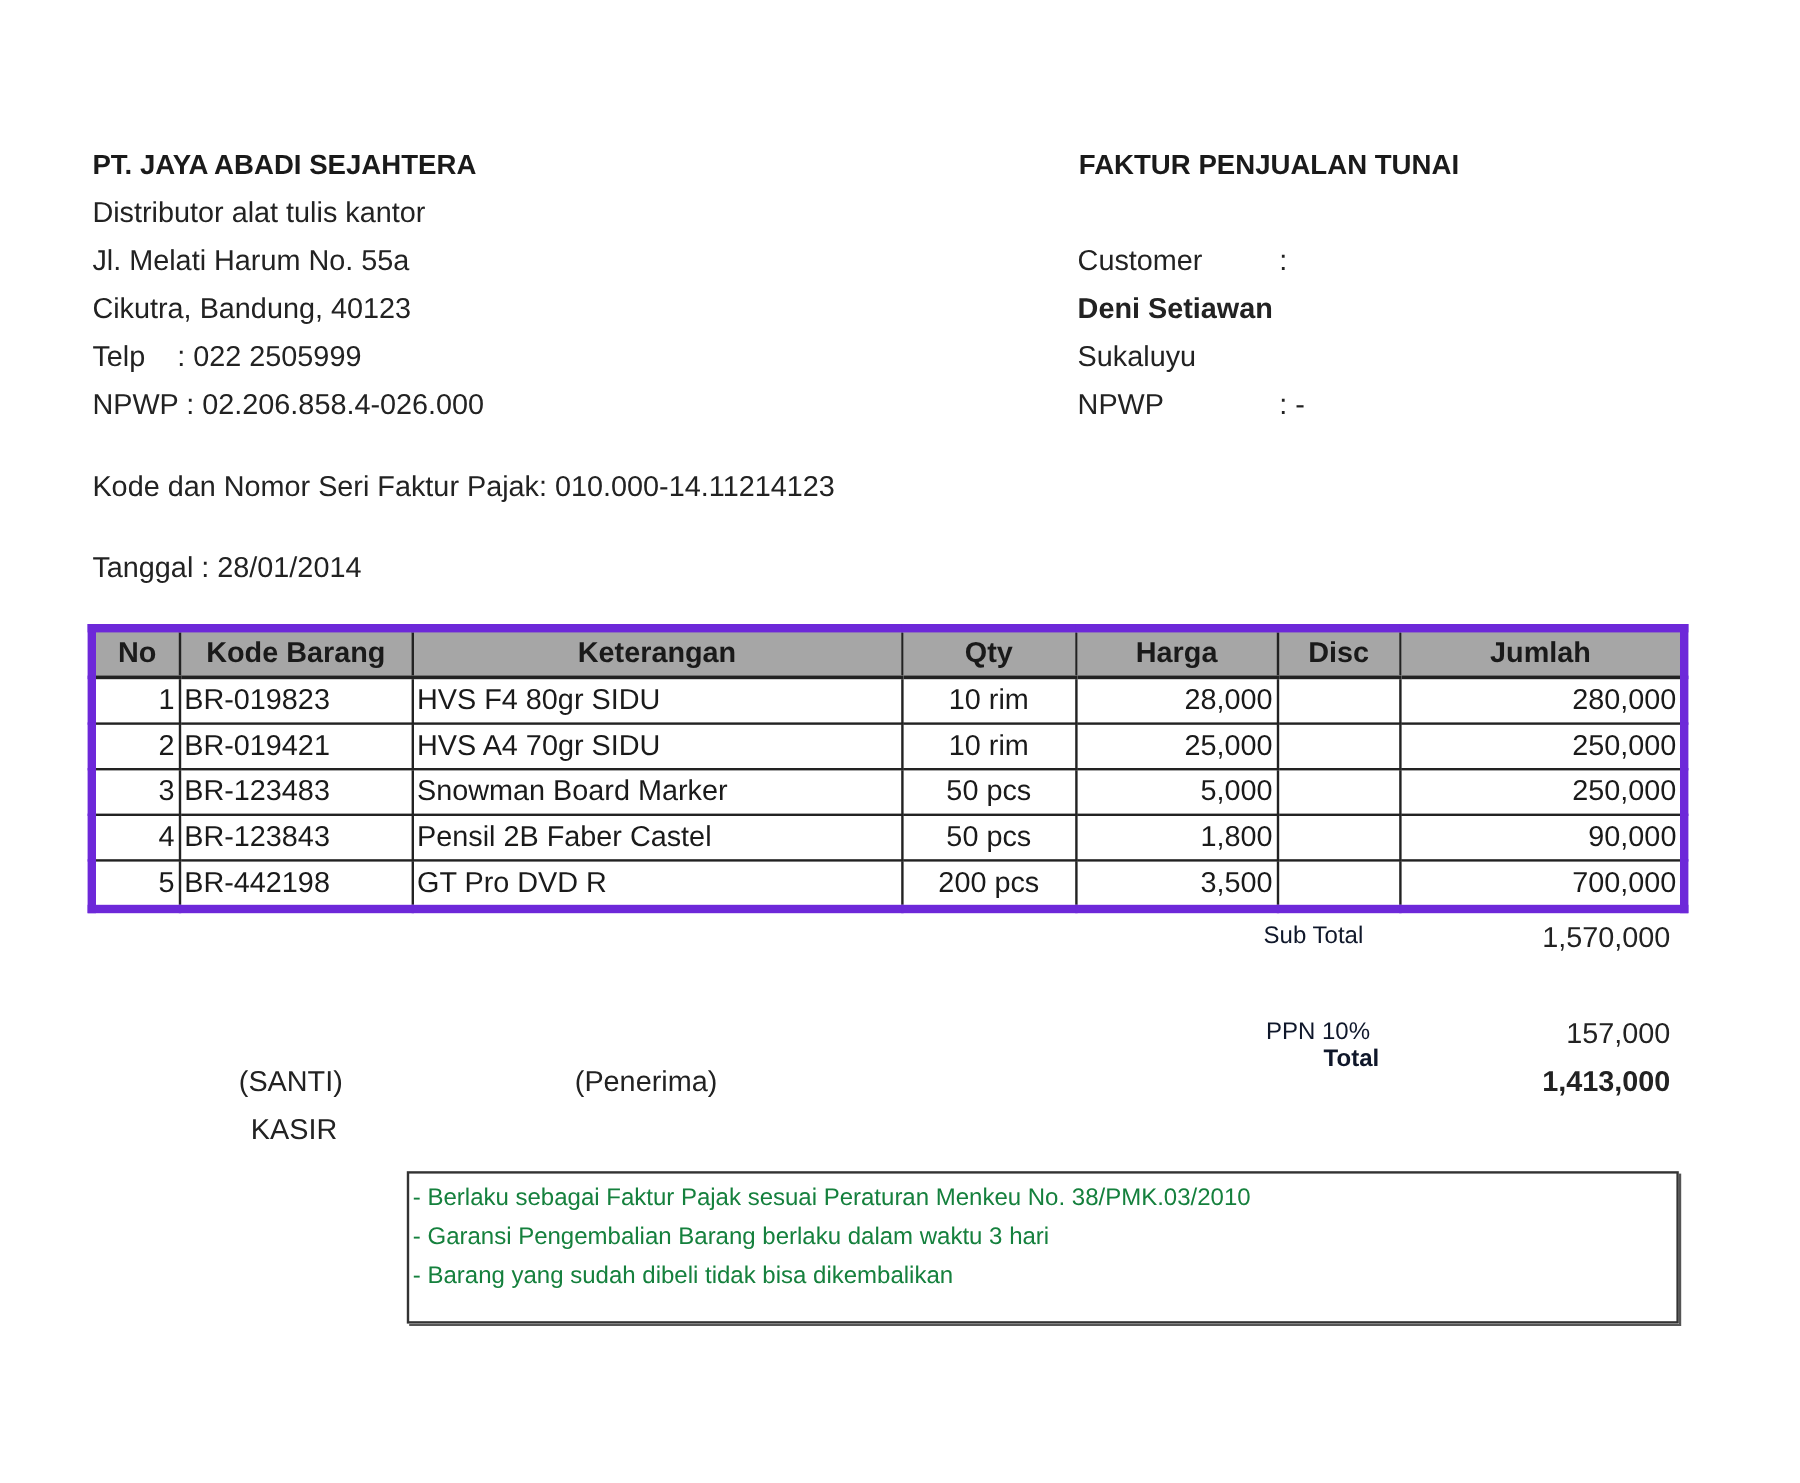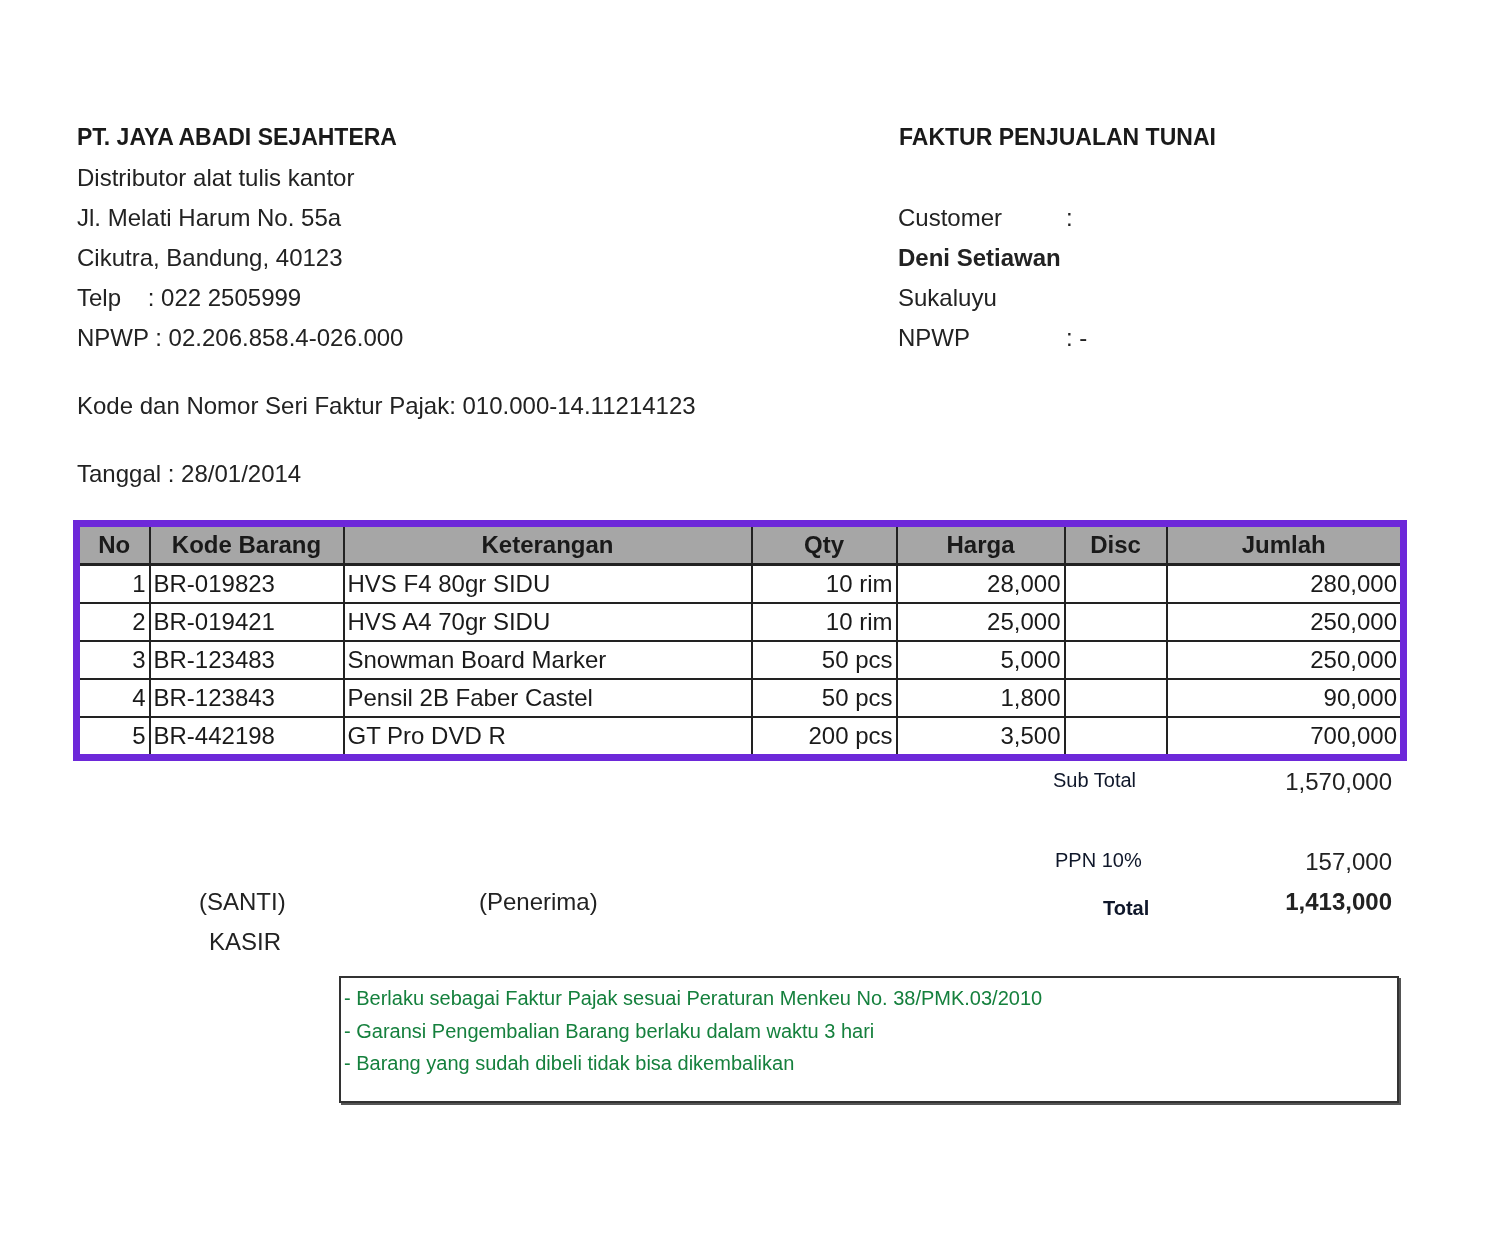"10 rim" #items-table td.center { text-align: right -> center }
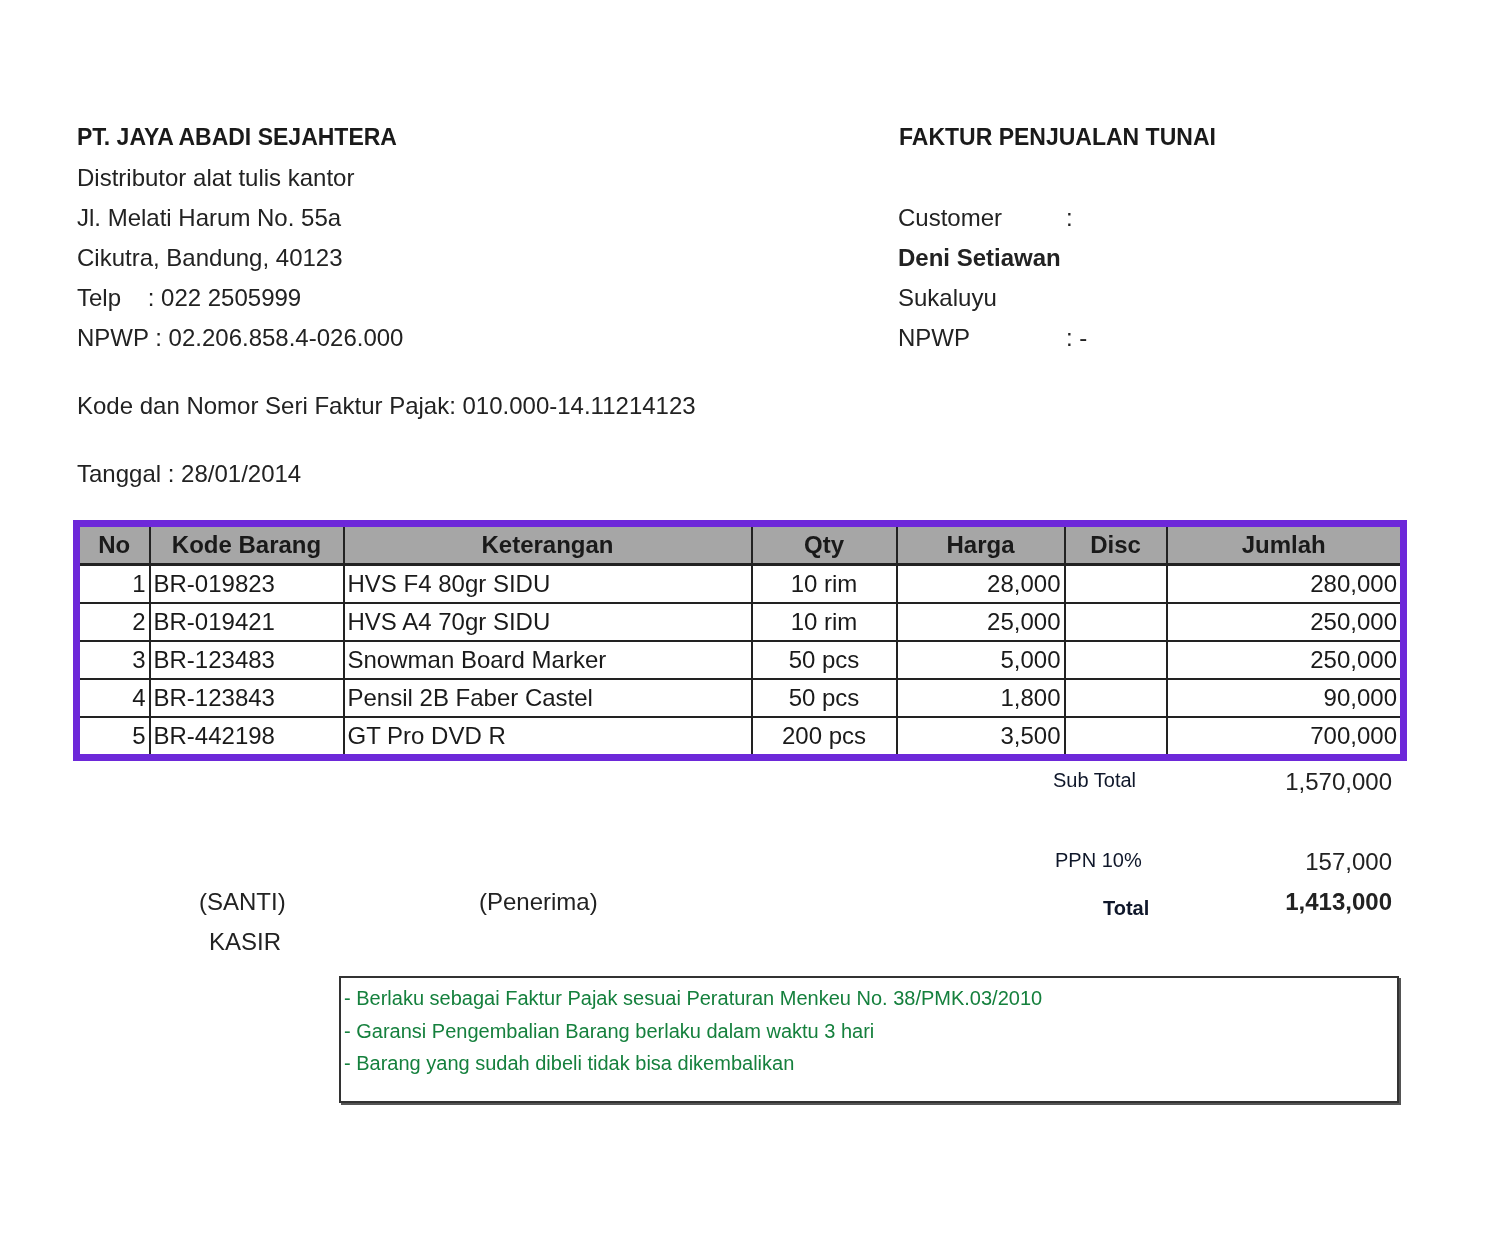"Total" div.abs { top: 898px -> 872px }
